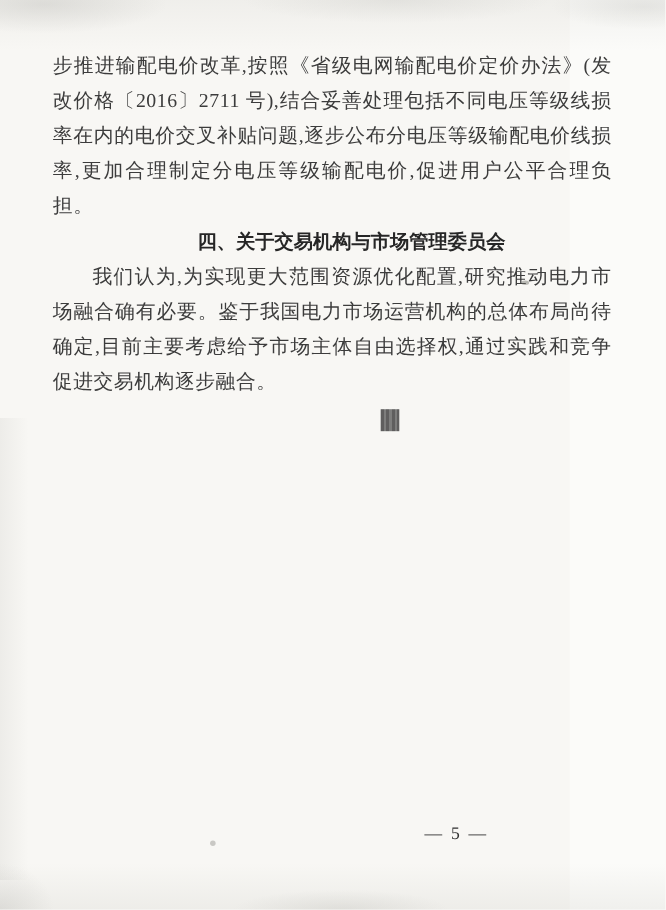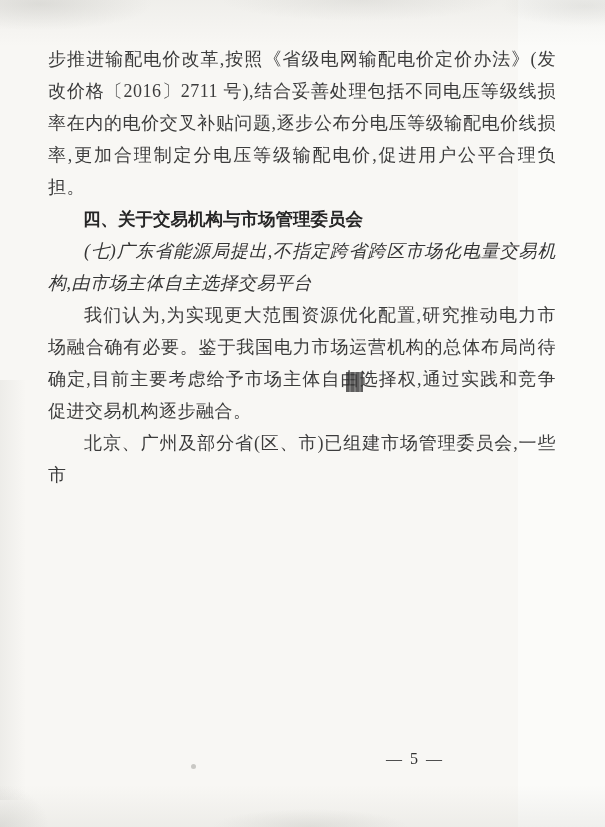"四、关于交易机构与市场管理委员会" p.heading { text-align: left -> center }
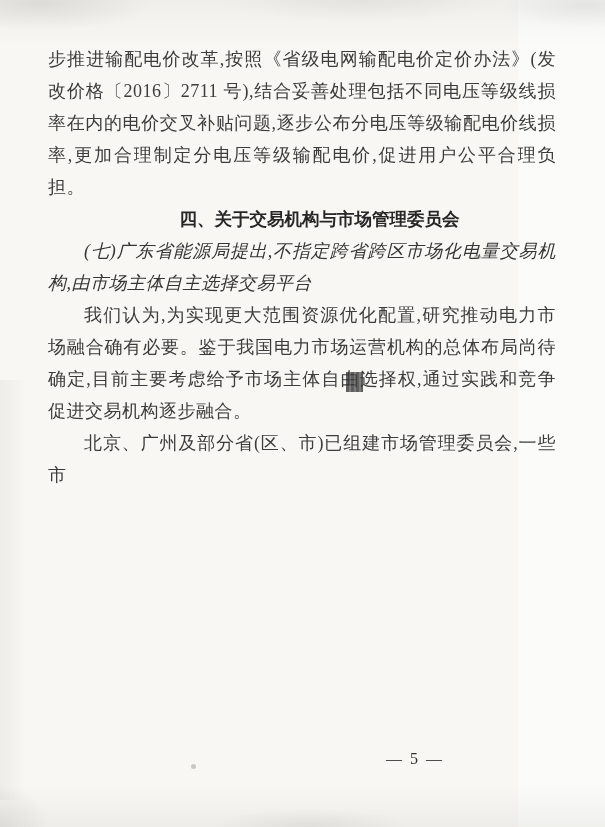"(七)广东省能源局提出,不指定跨省跨区市场化电量交易机构,由市场主体自主选择交易" p.kai { html: <p>(七)广东省能源局提出,不指定跨省跨区市场化电量交易机构,由市场主体自主选择交易平台</p> -> none }
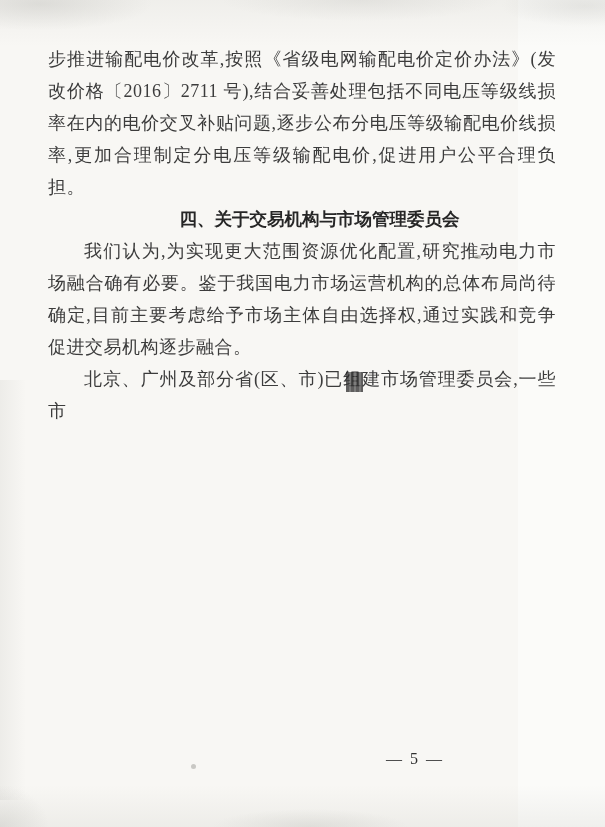"北京、广州及部分省(区、市)已组建市场管理委员会,一些市" p.body { html: <p>北京、广州及部分省(区、市)已组建市场管理委员会,一些市</p> -> none }
